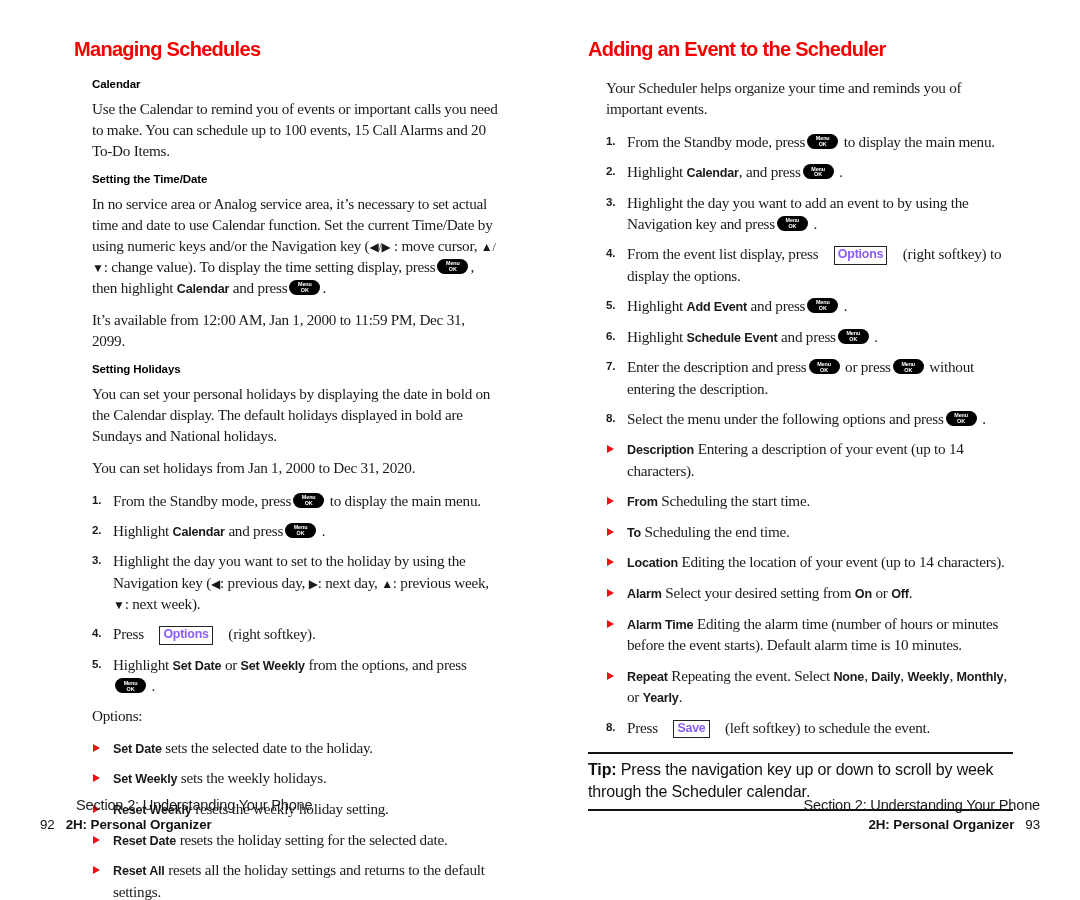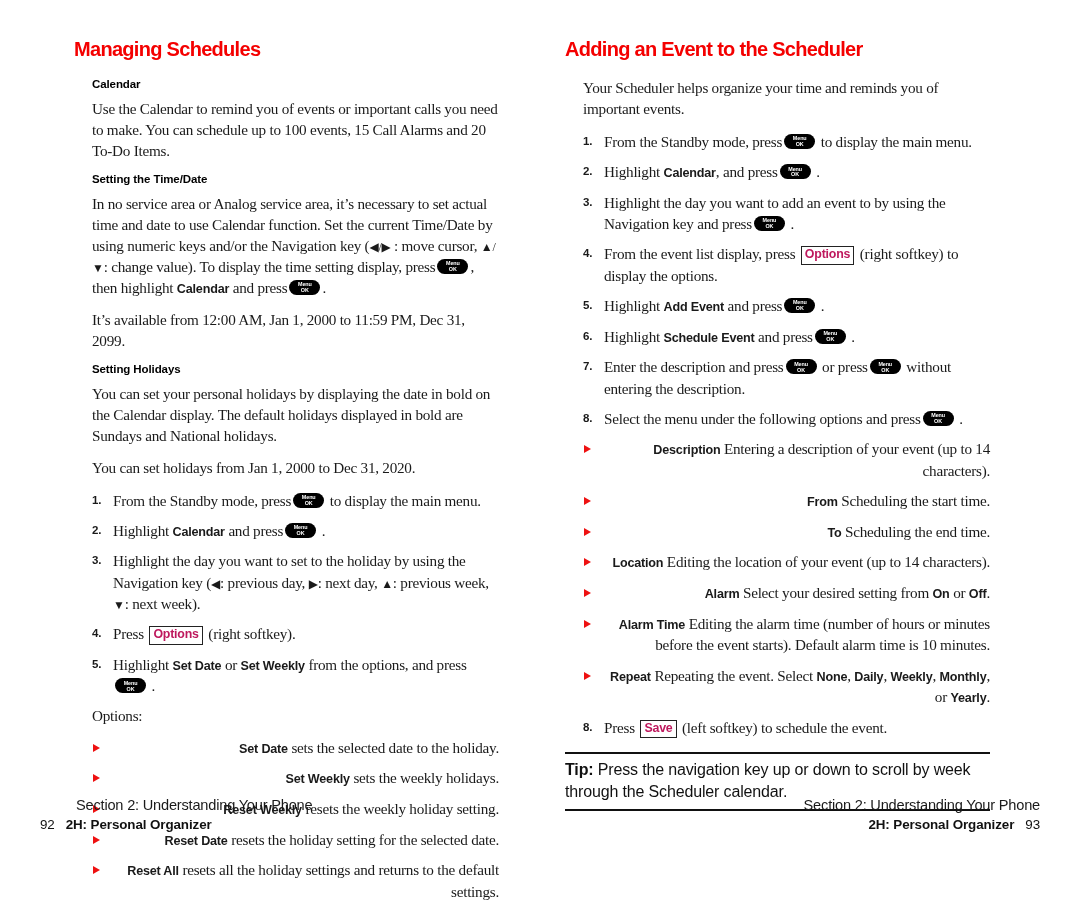"Adding an Event to the" .col-right { left: 565px -> 588px }
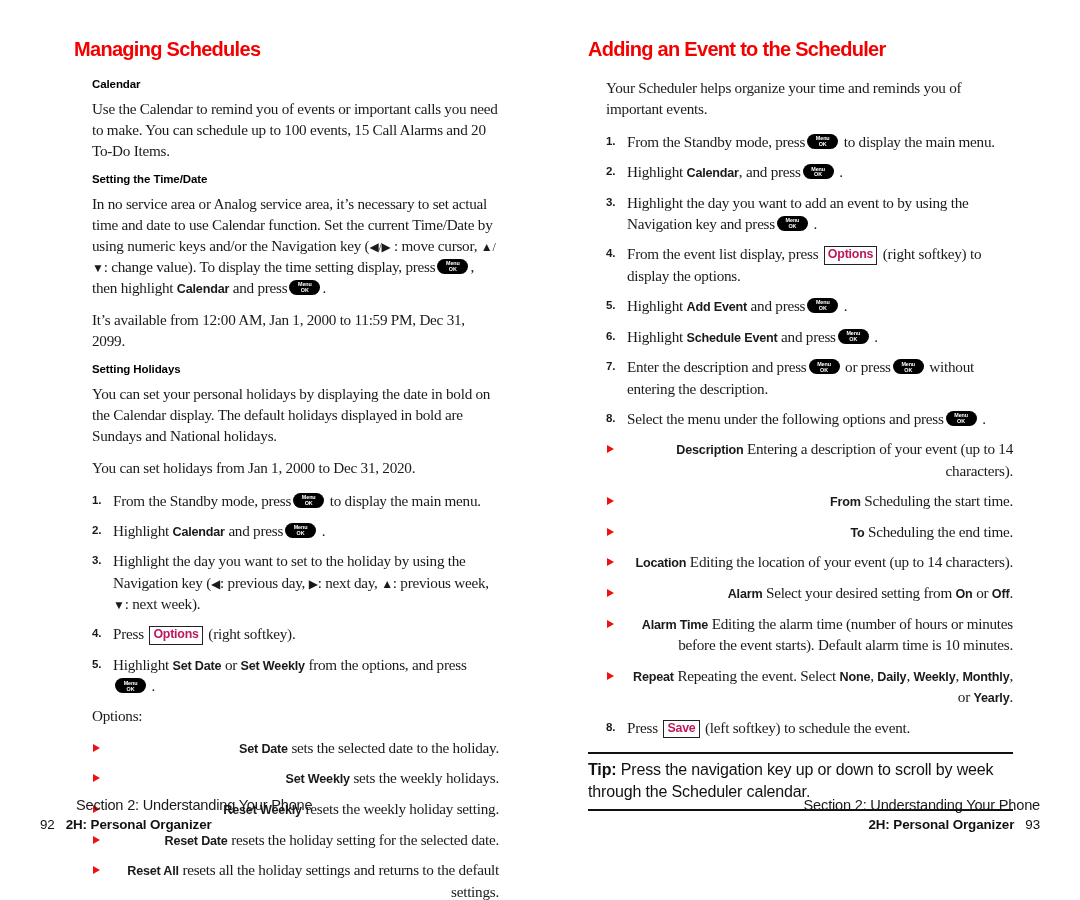"Options" .key-box { color: #be185d -> #8b5cf6; margin: 0 2px -> 0 12px }
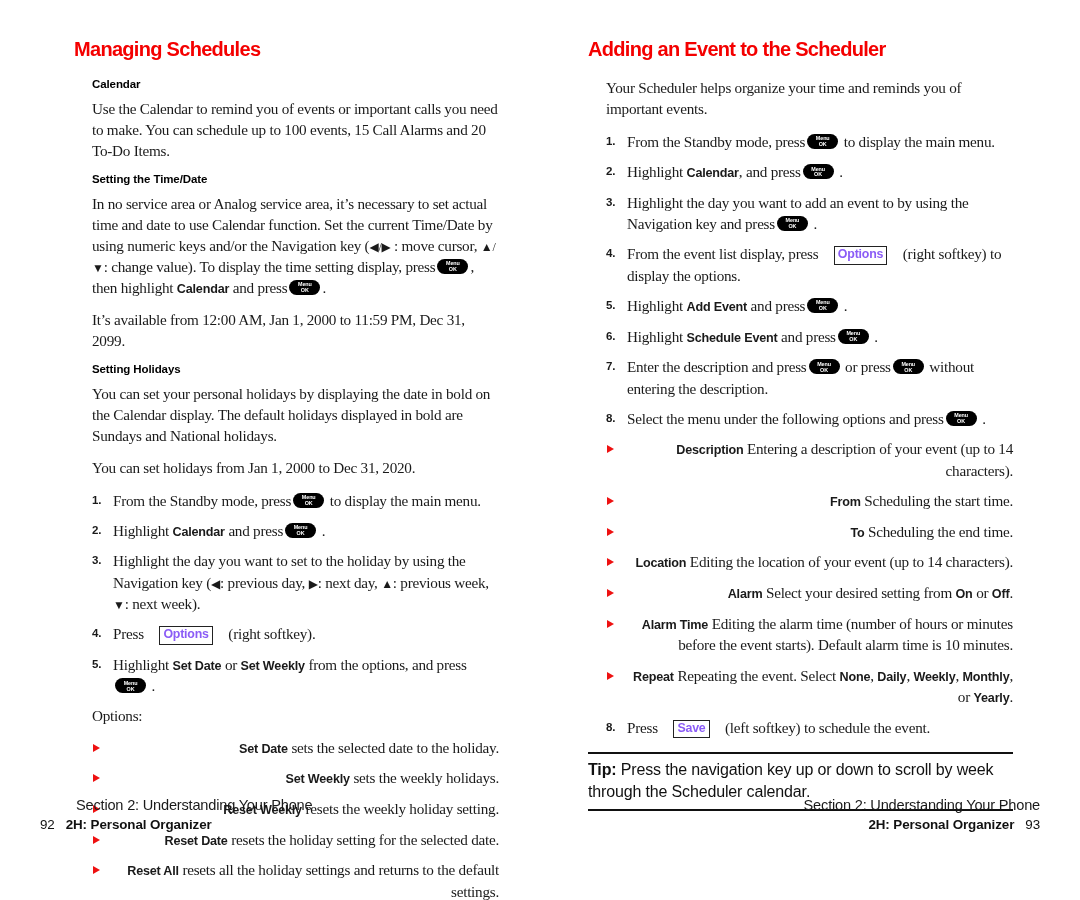"Description Entering a description of" ul.arrows { text-align: right -> none }
